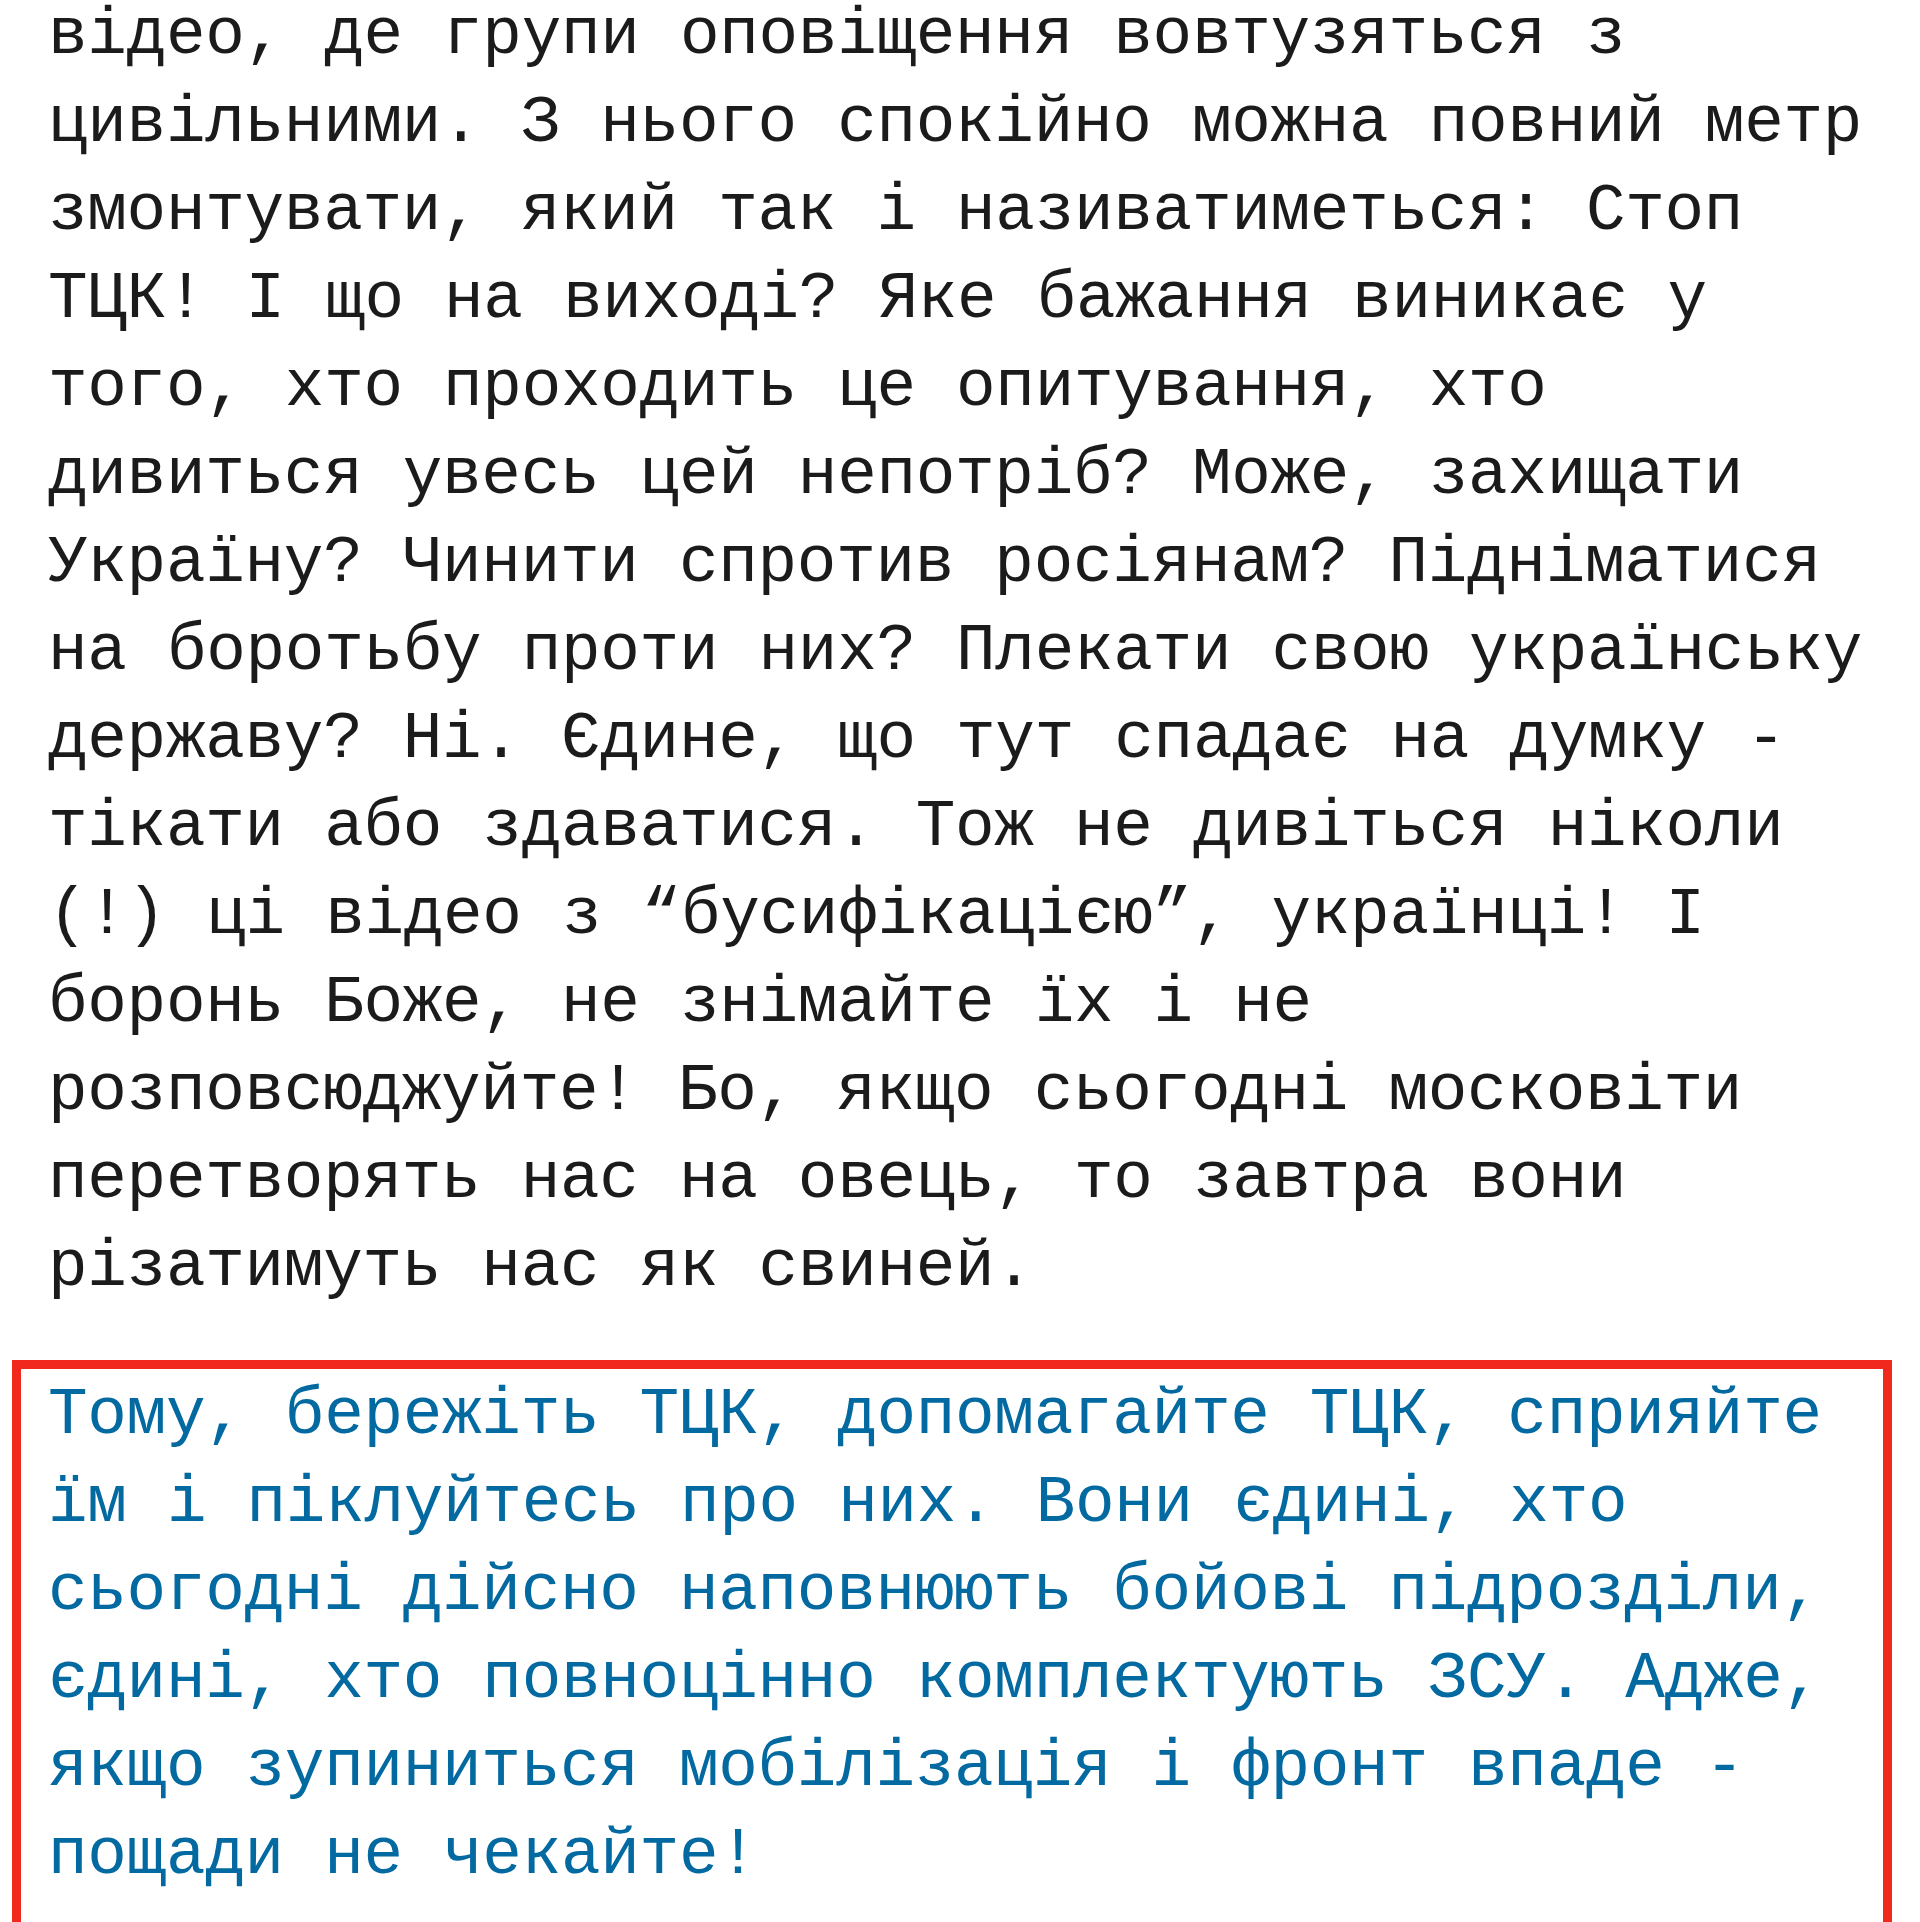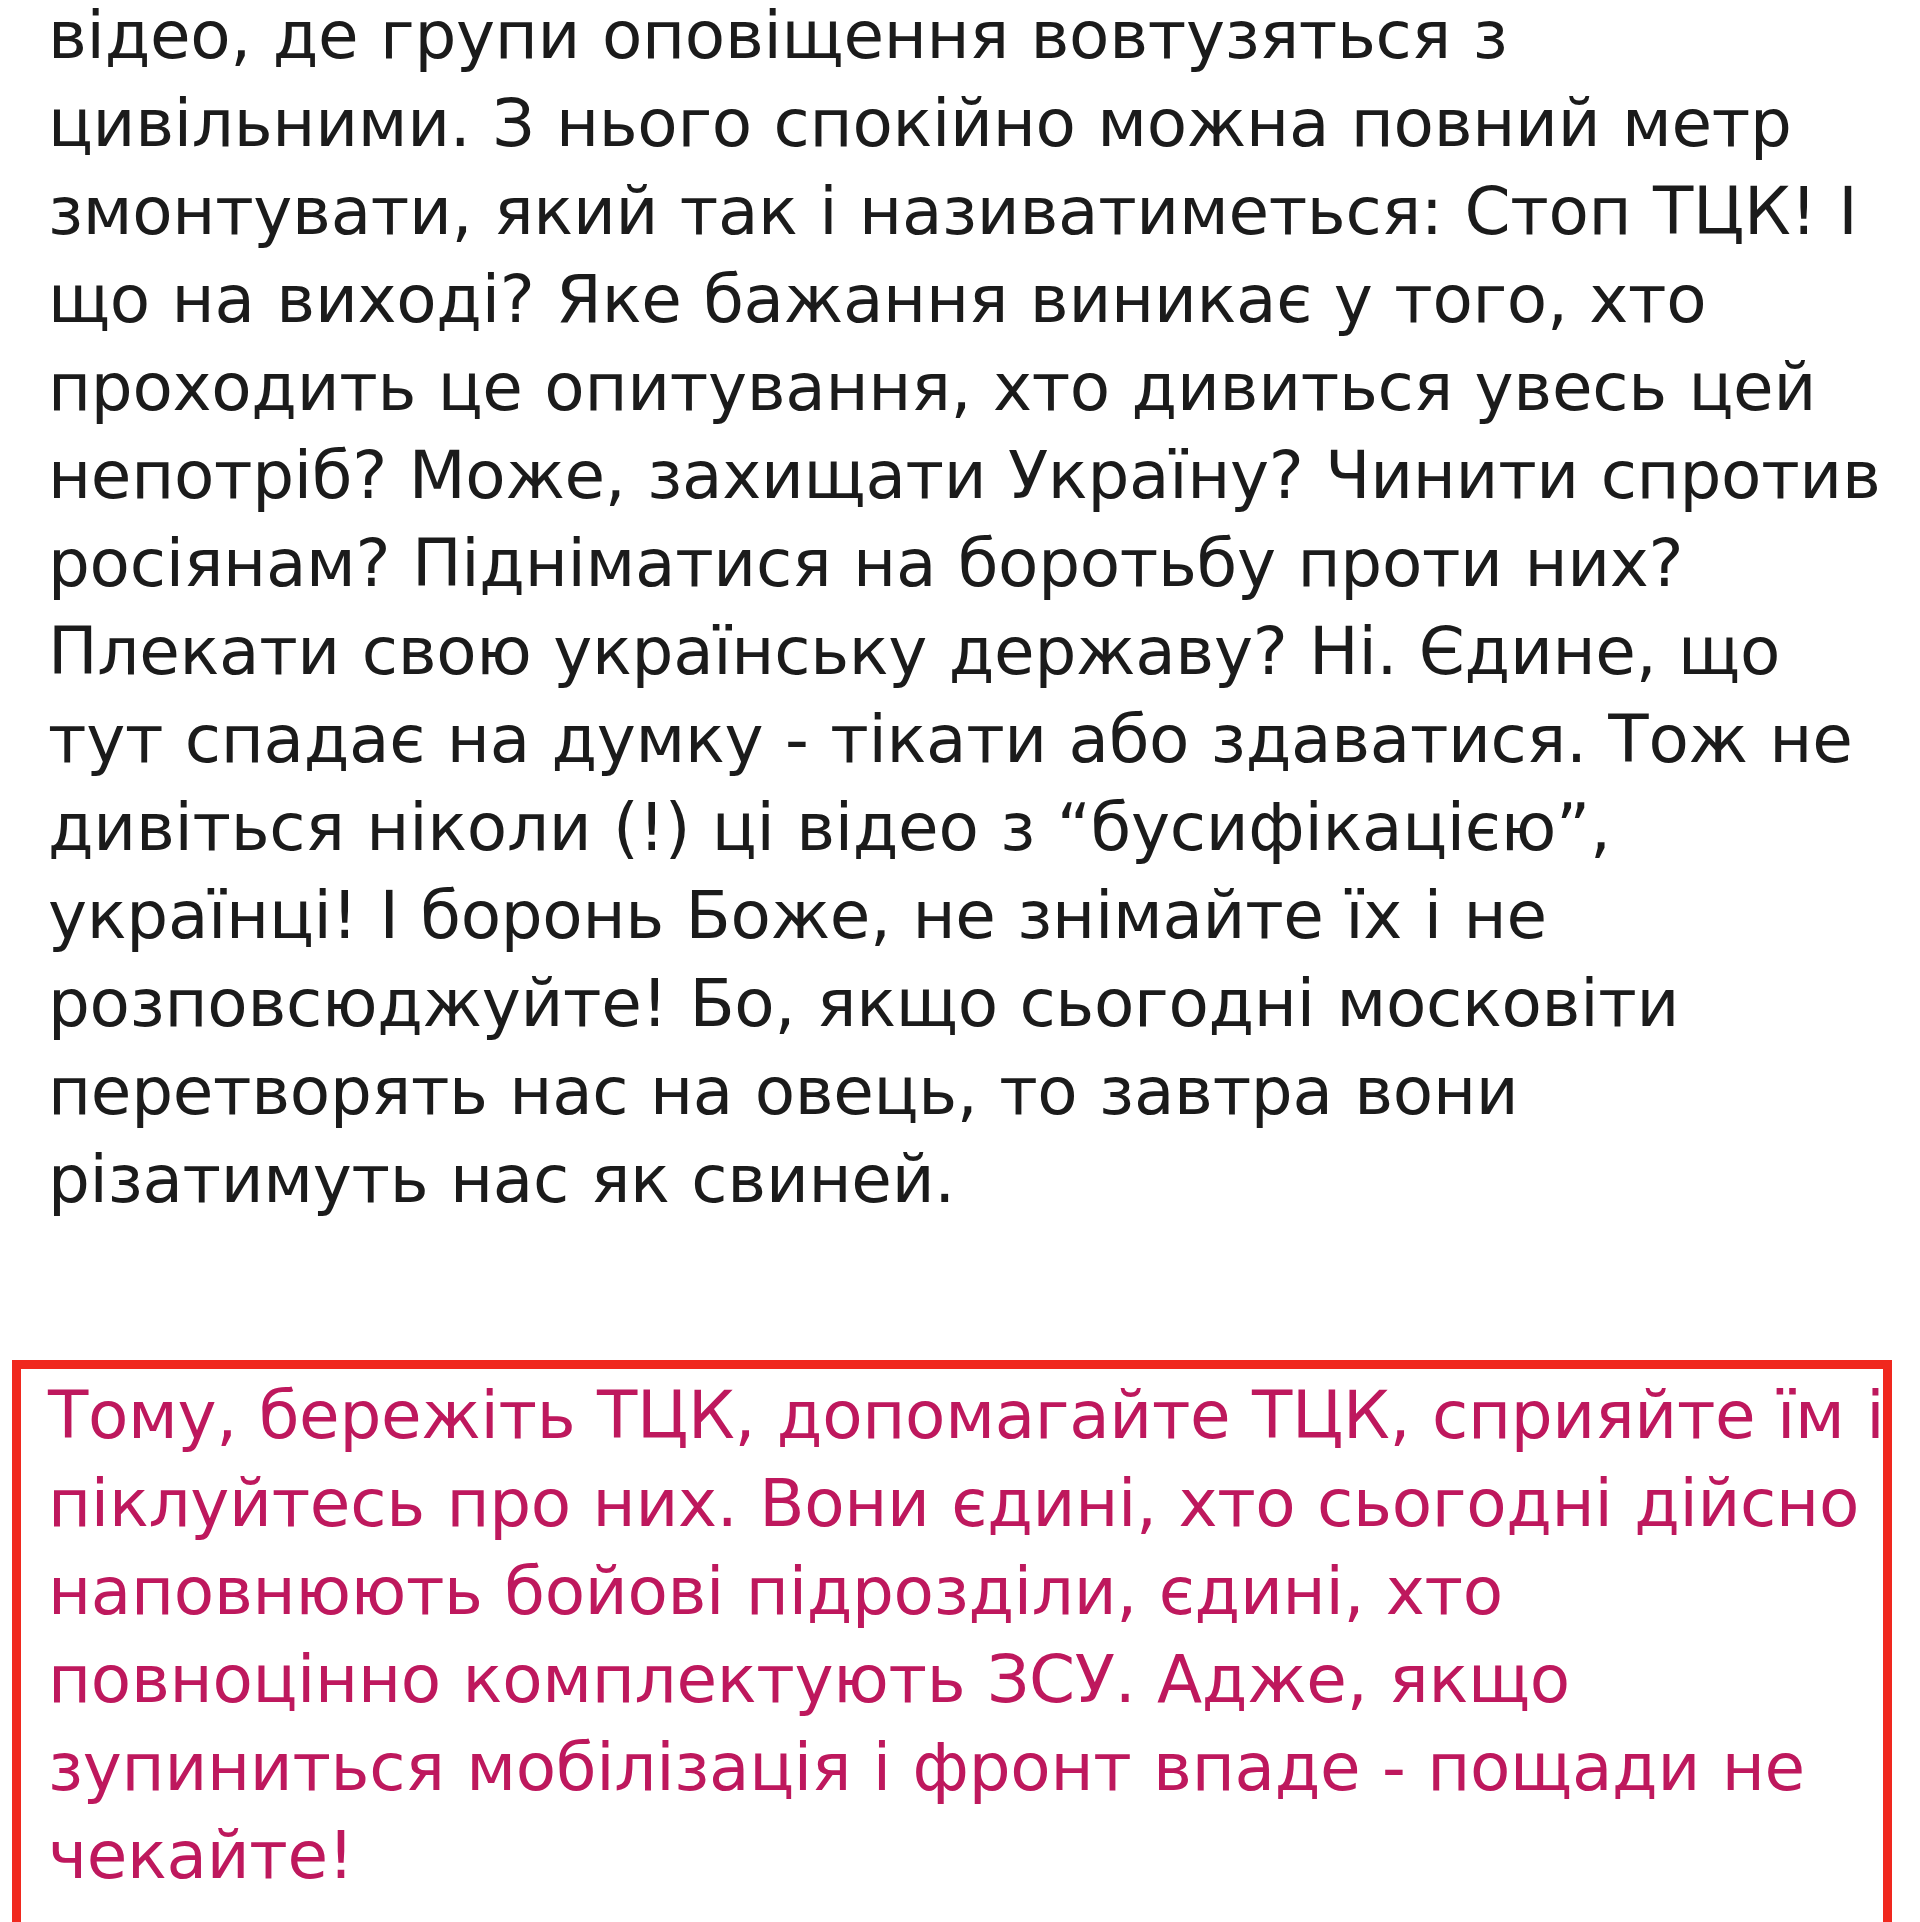"відео, де групи оповіщення вовтузяться" .page { font-family: none -> Liberation Mono, monospace }
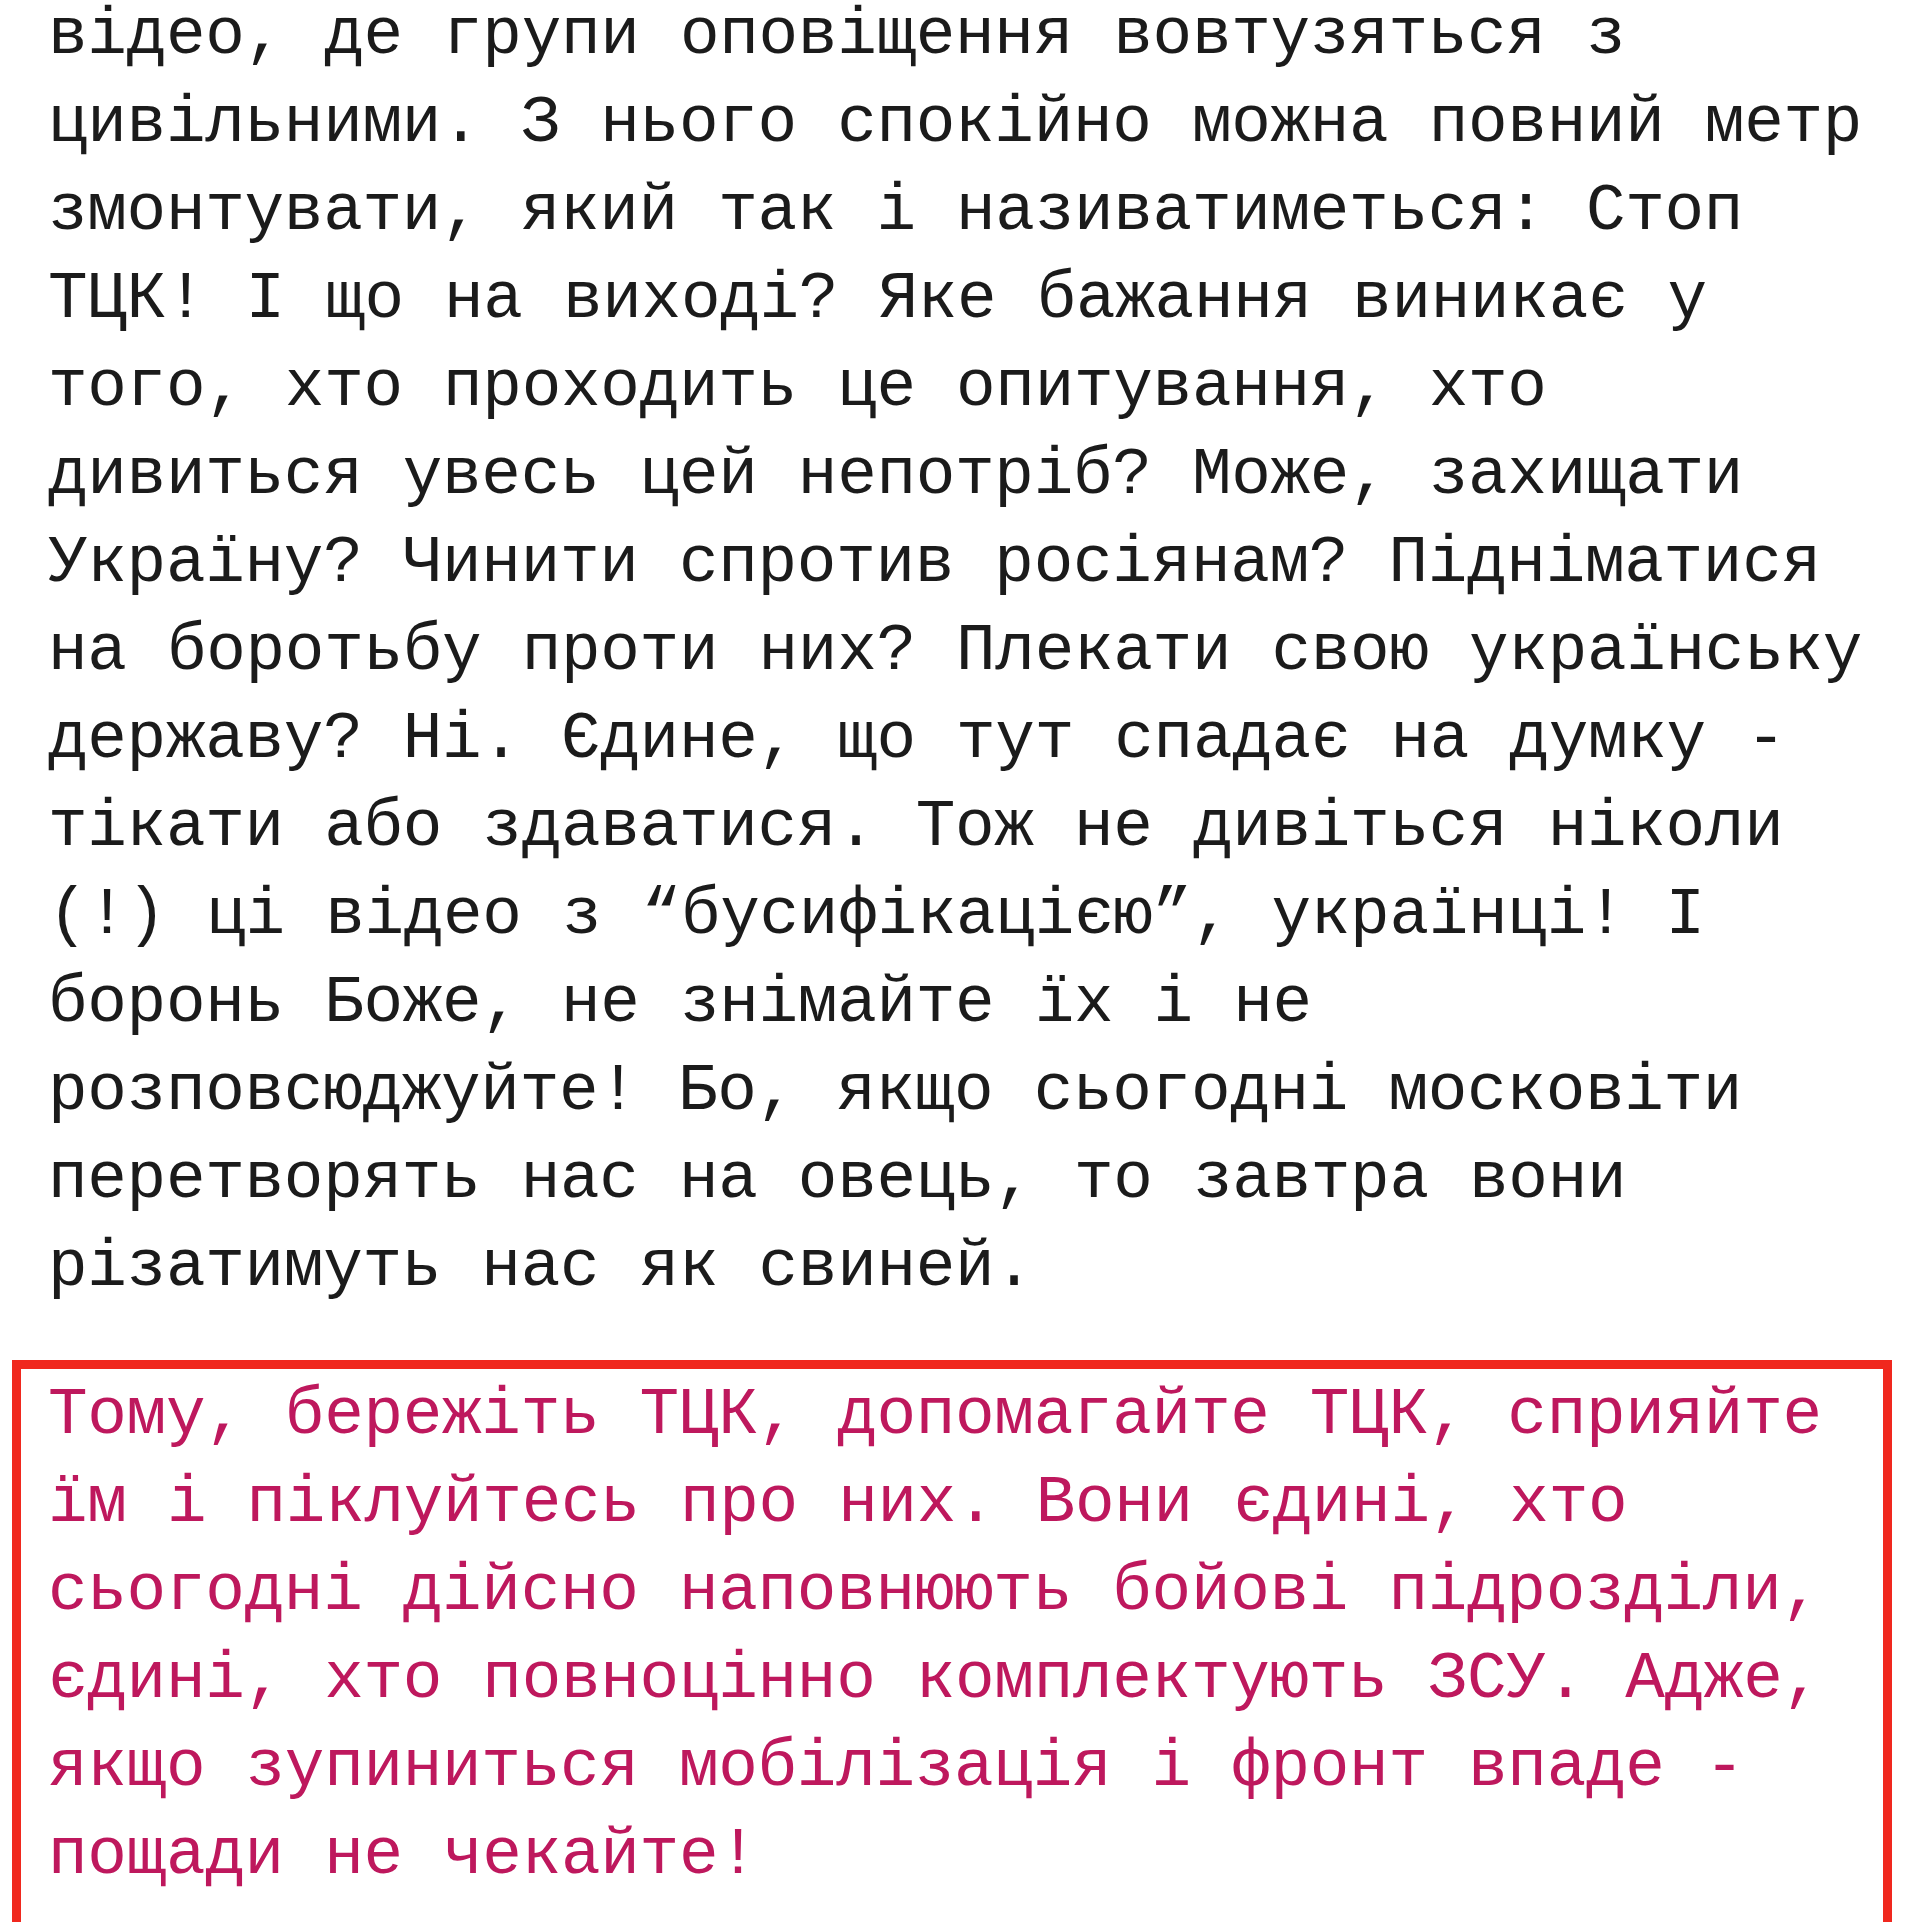"Тому, бережіть ТЦК, допомагайте ТЦК," .para-boxed { color: #be185d -> #0369a1 }
